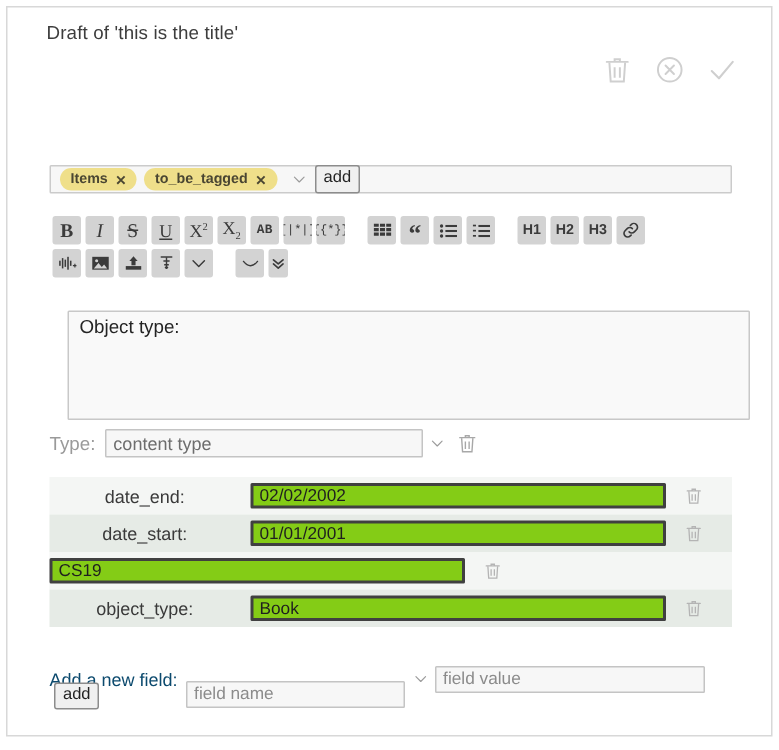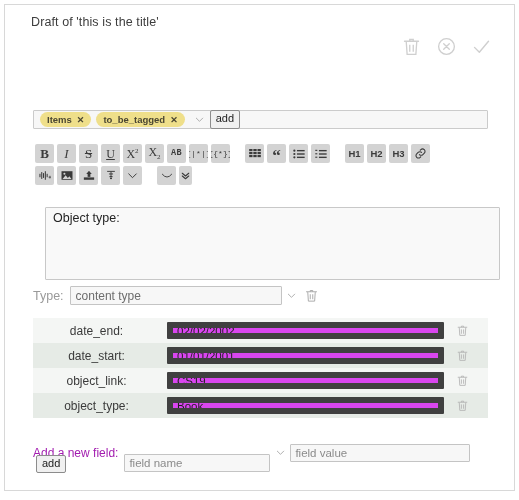"02/02/2002" .field-val { background: #d946ef -> #84cc16; border: 6px solid #404040 -> 2px solid #404040 }
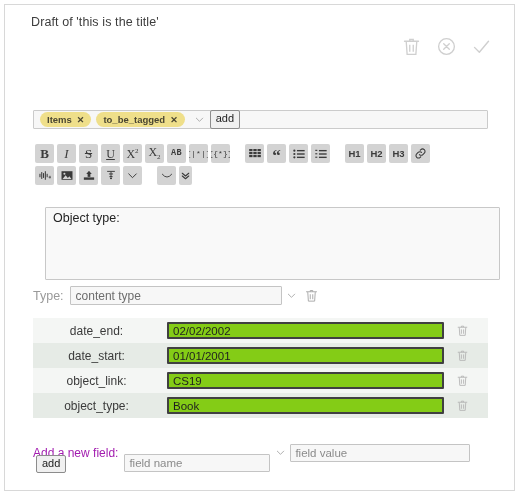"object_link:" span.field-key { html: <span>object_link:</span> -> none }
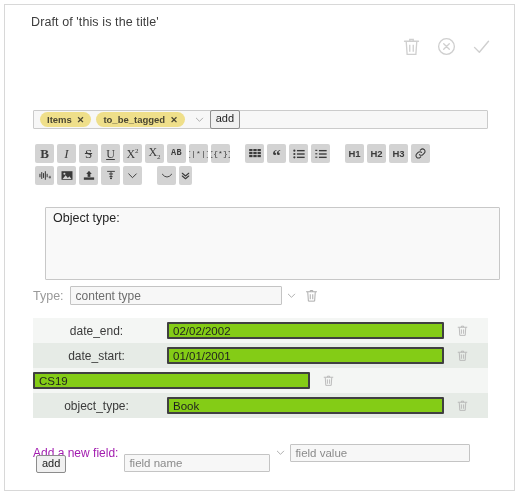"Add a new field:" .add-field-label { color: #a21caf -> #0c4a6e }
